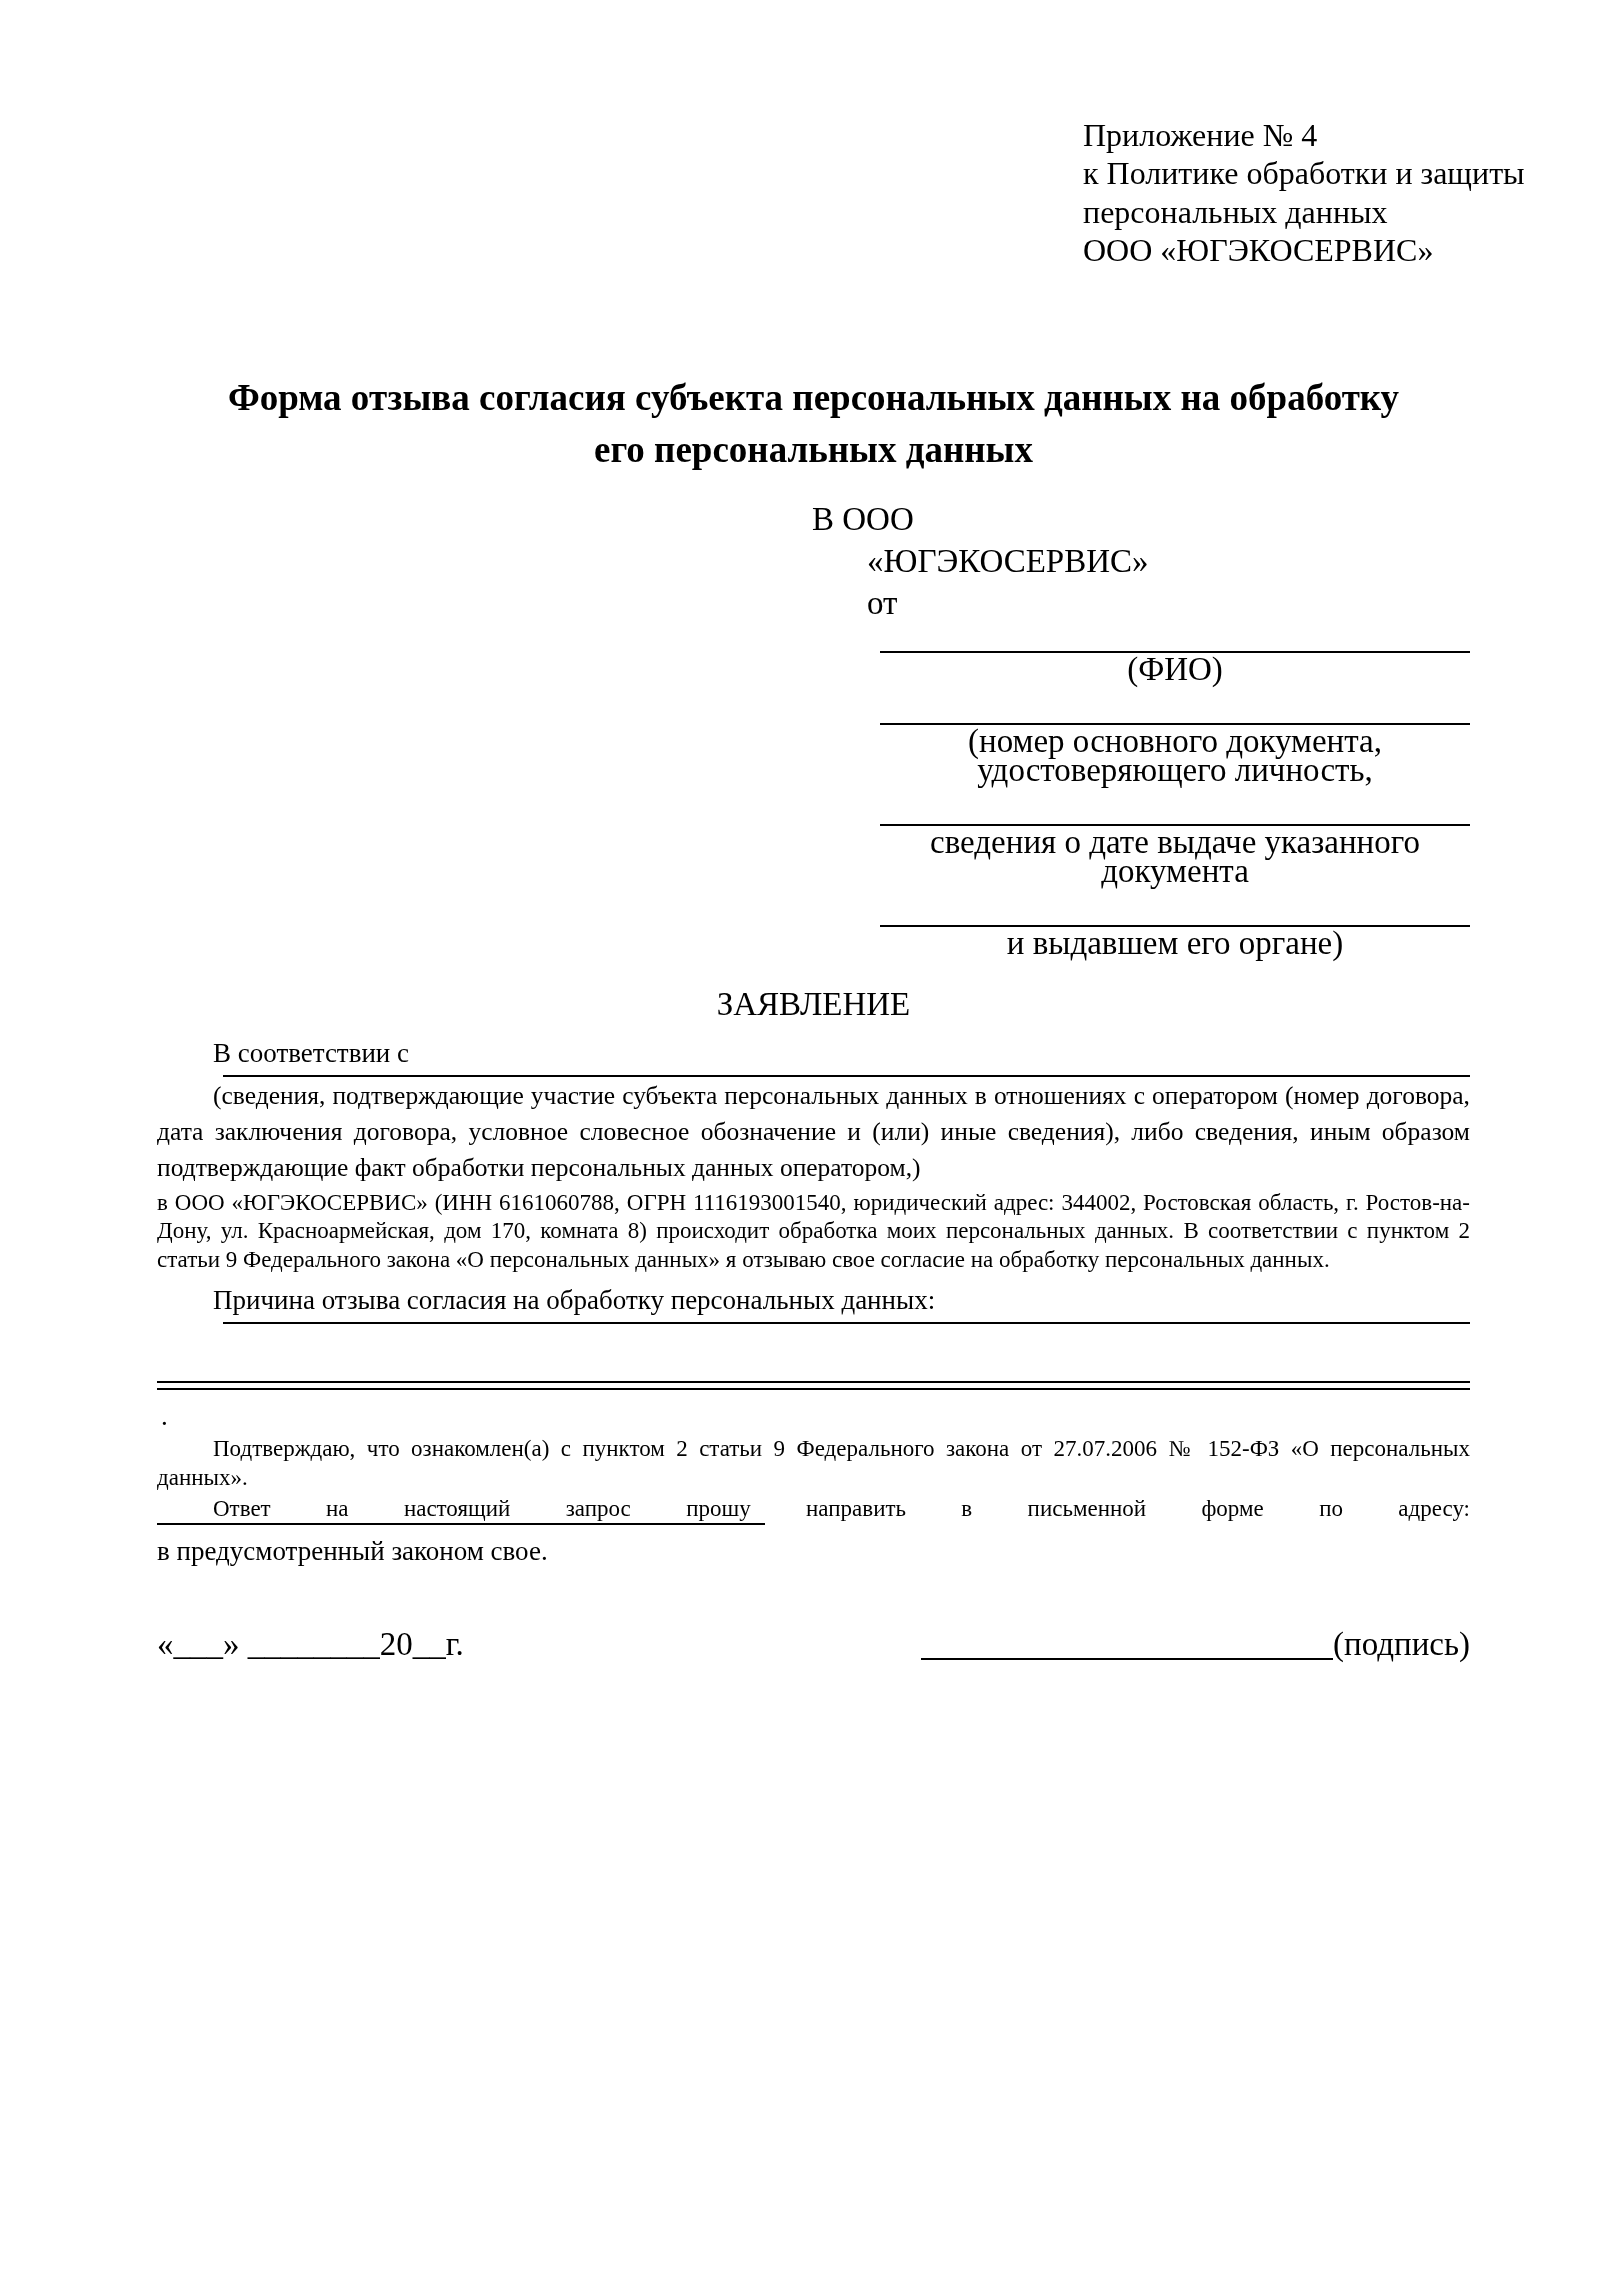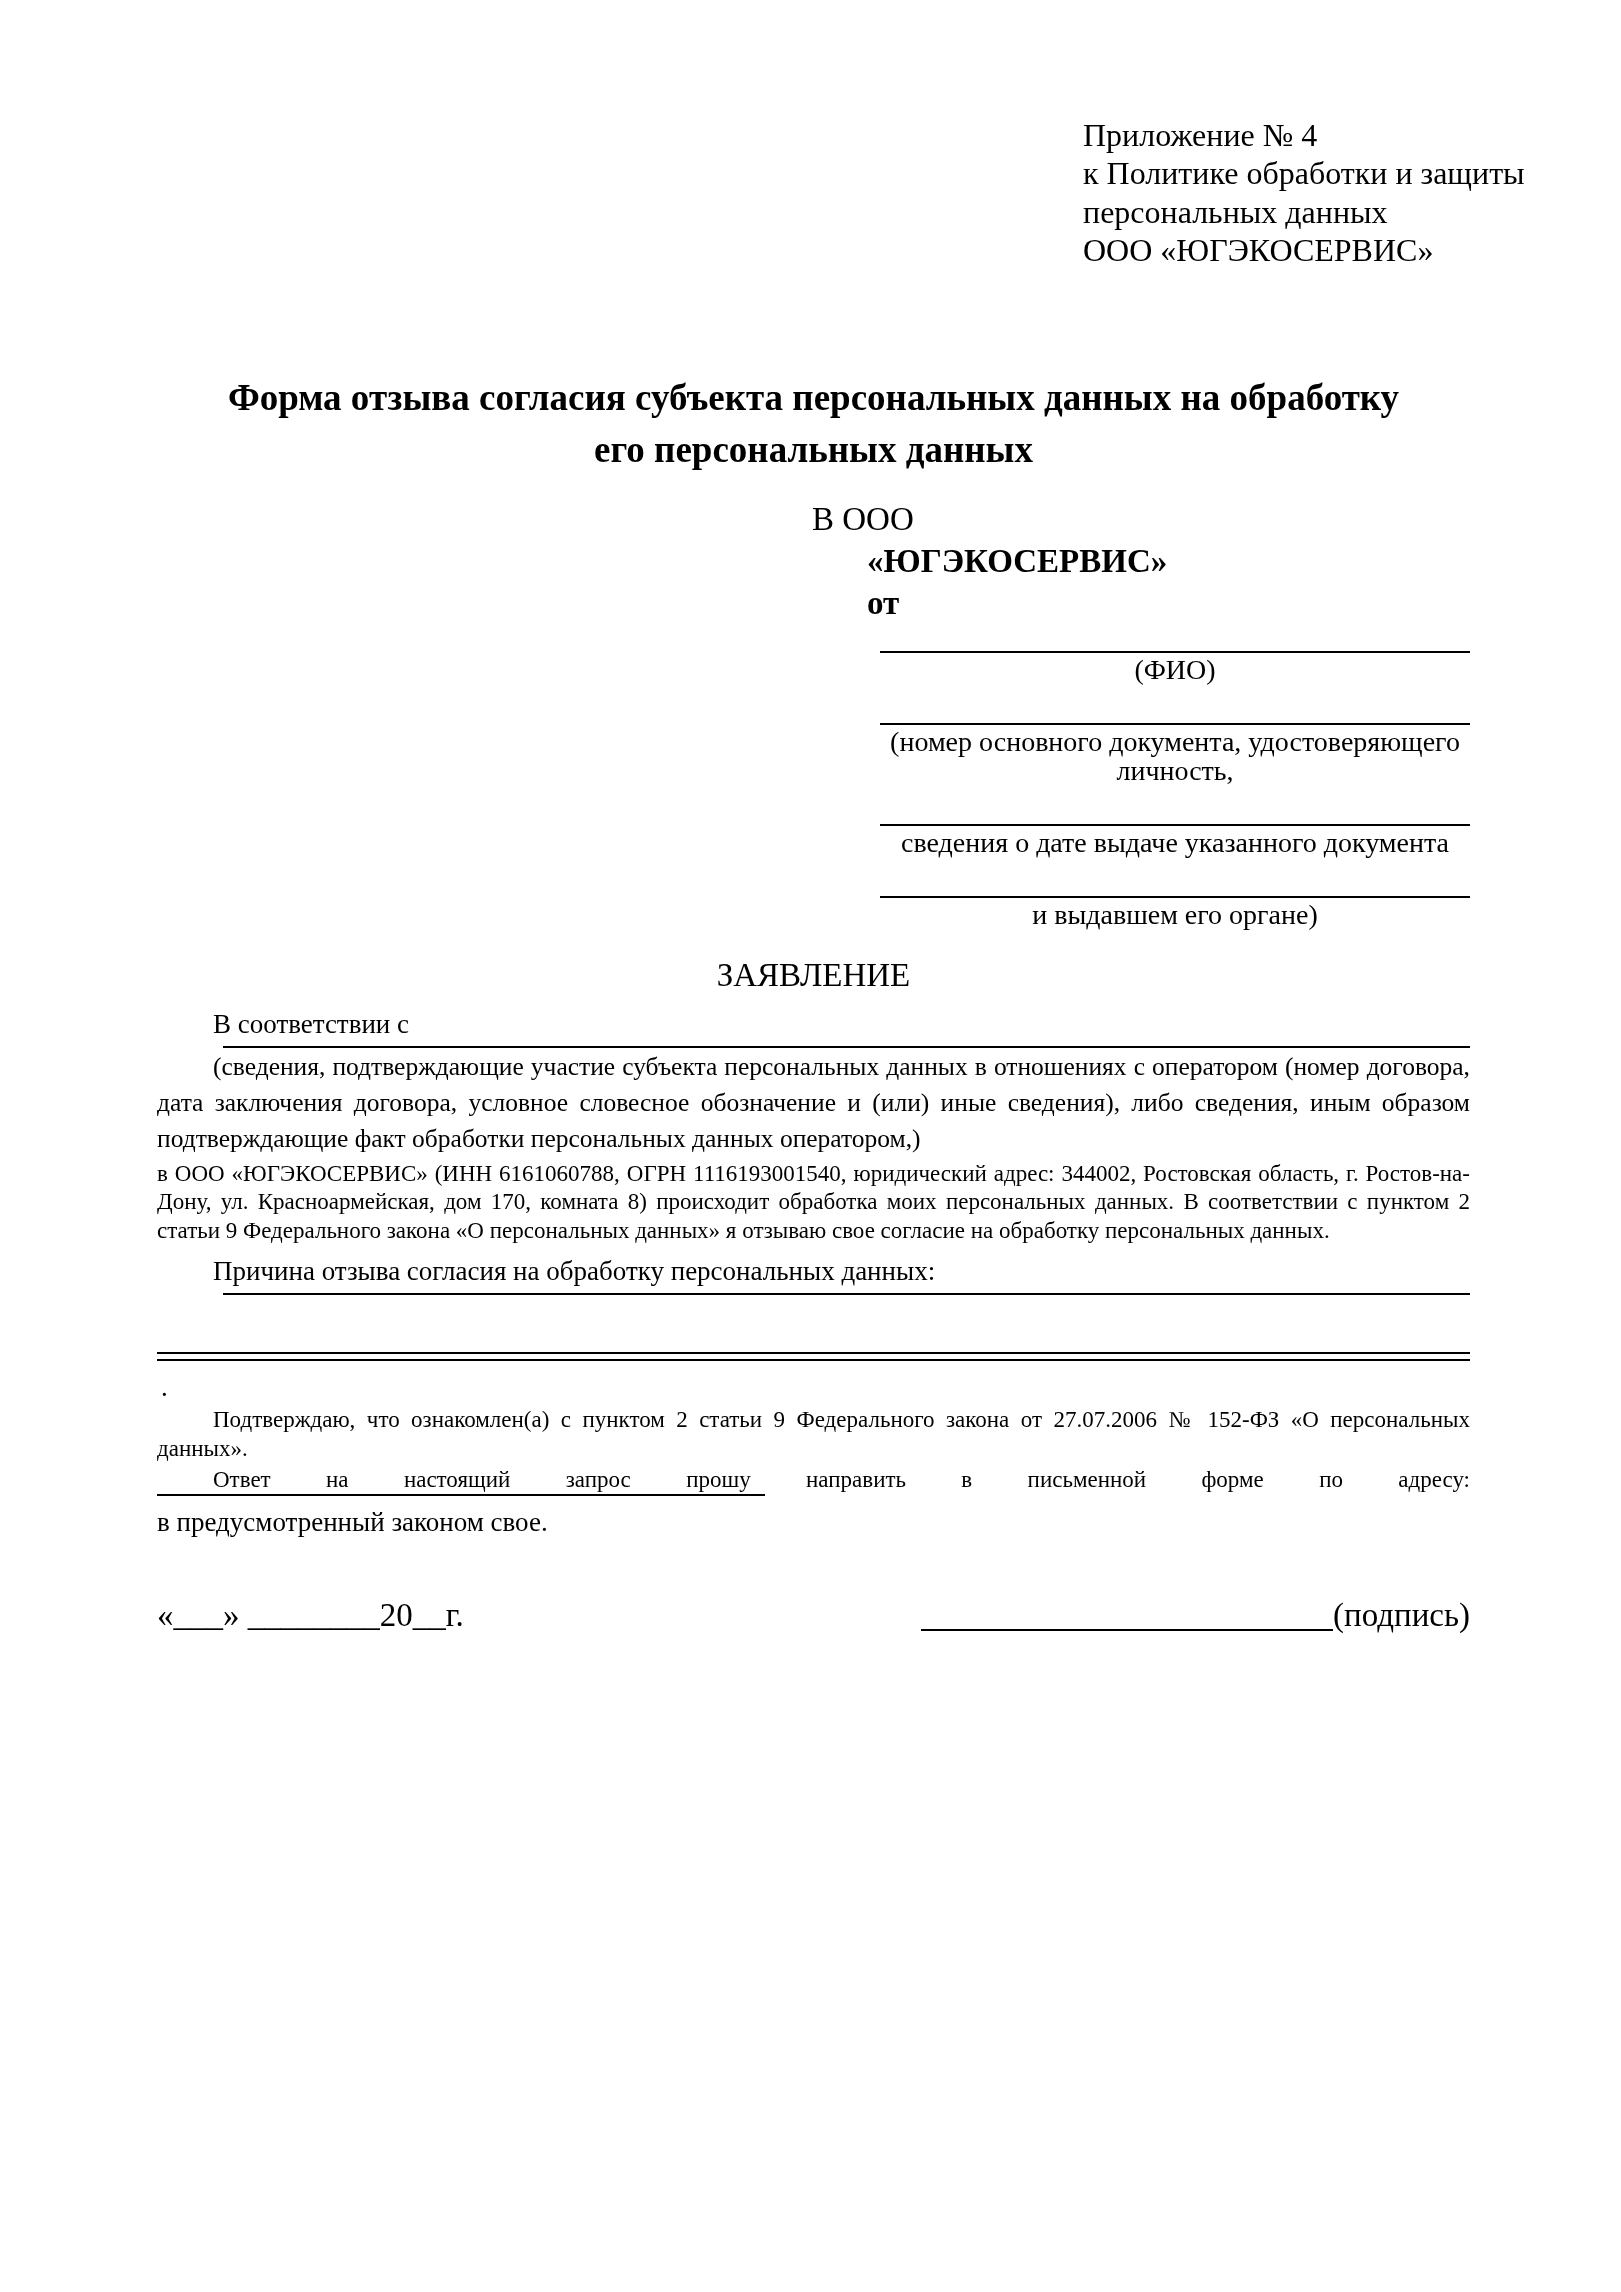"«ЮГЭКОСЕРВИС»" .addr-l2, .addr-l3 { font-weight: bold -> none }
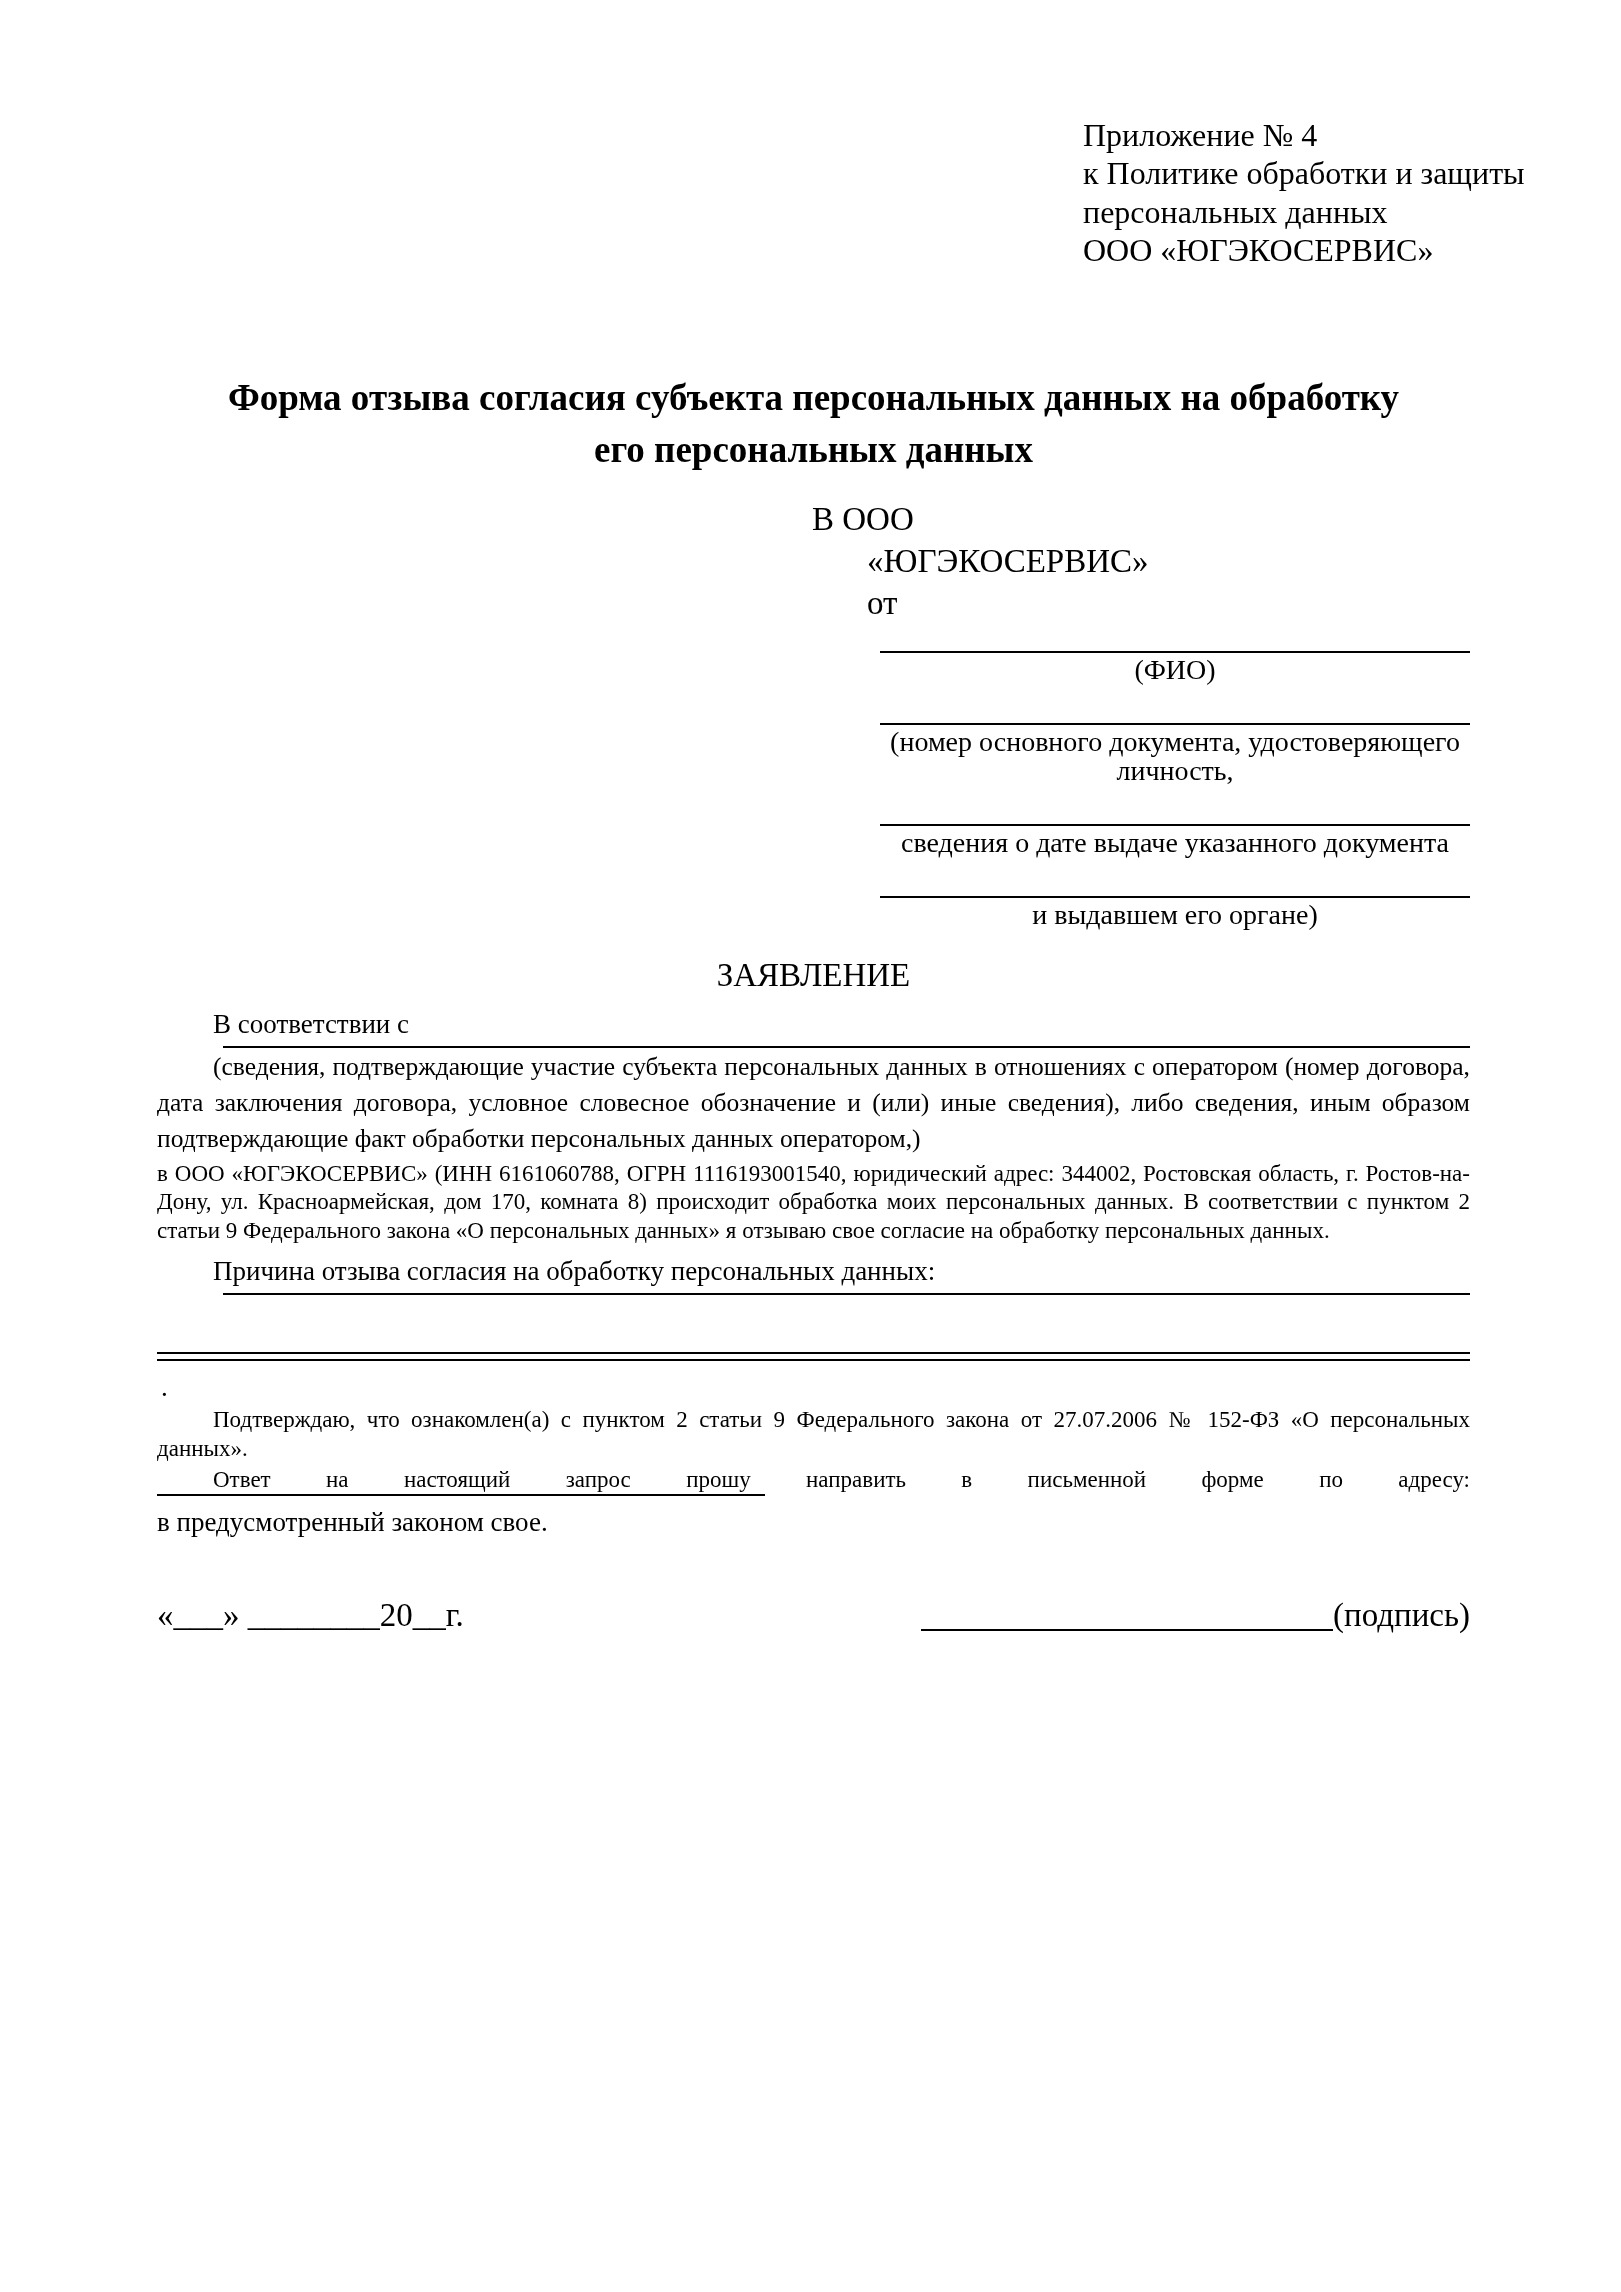"(ФИО)" .field-caption { font-size: 28px -> 33px }
